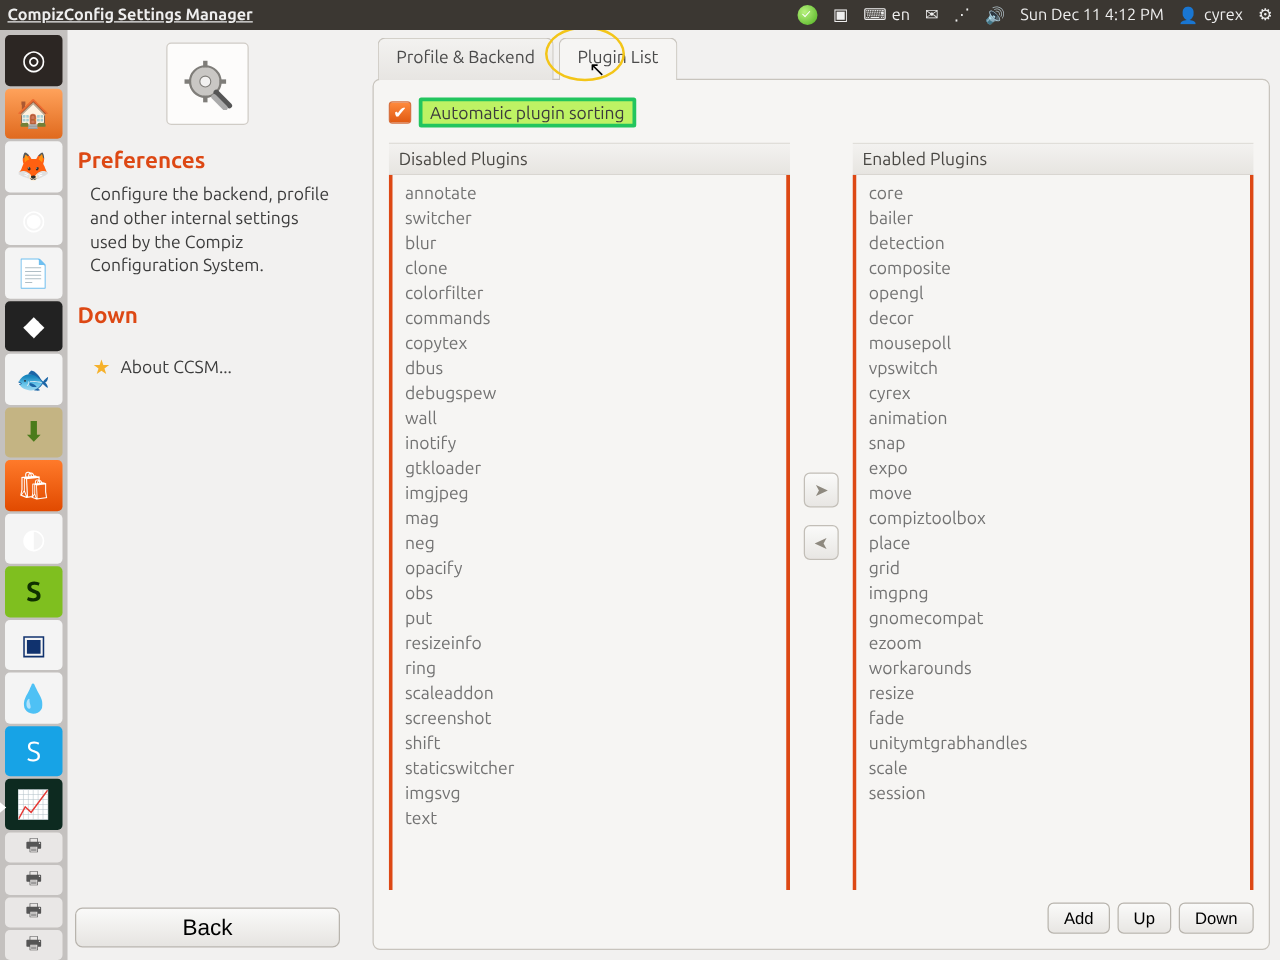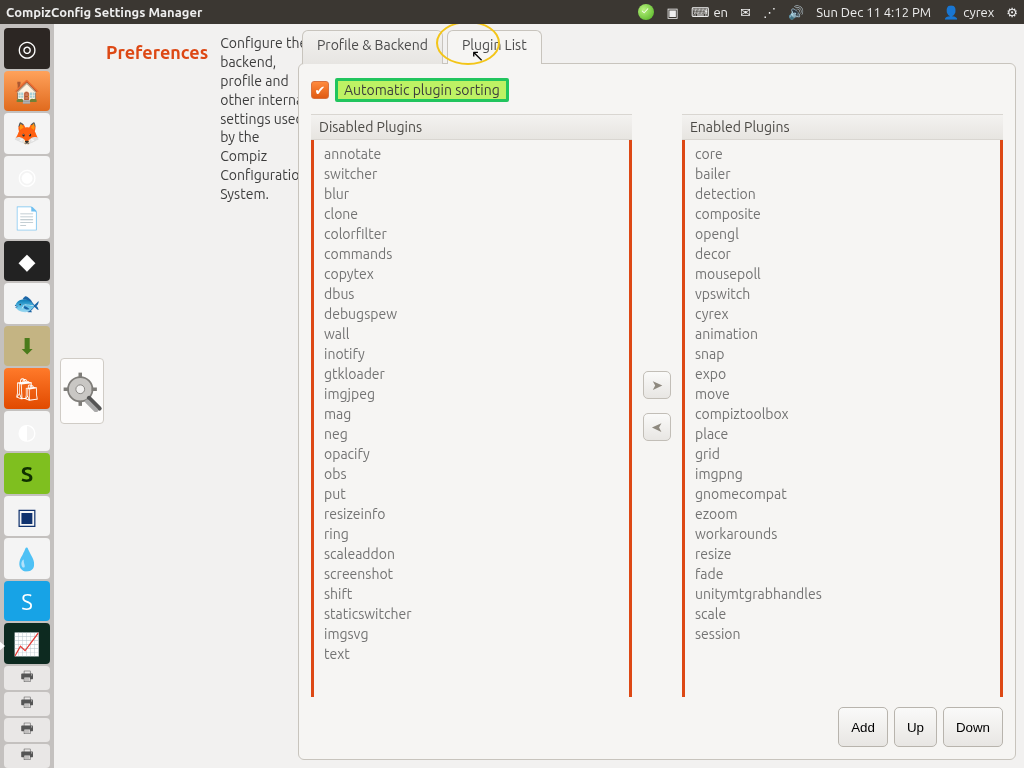"CompizConfig Settings Manager" .topbar .title { text-decoration: none -> underline }
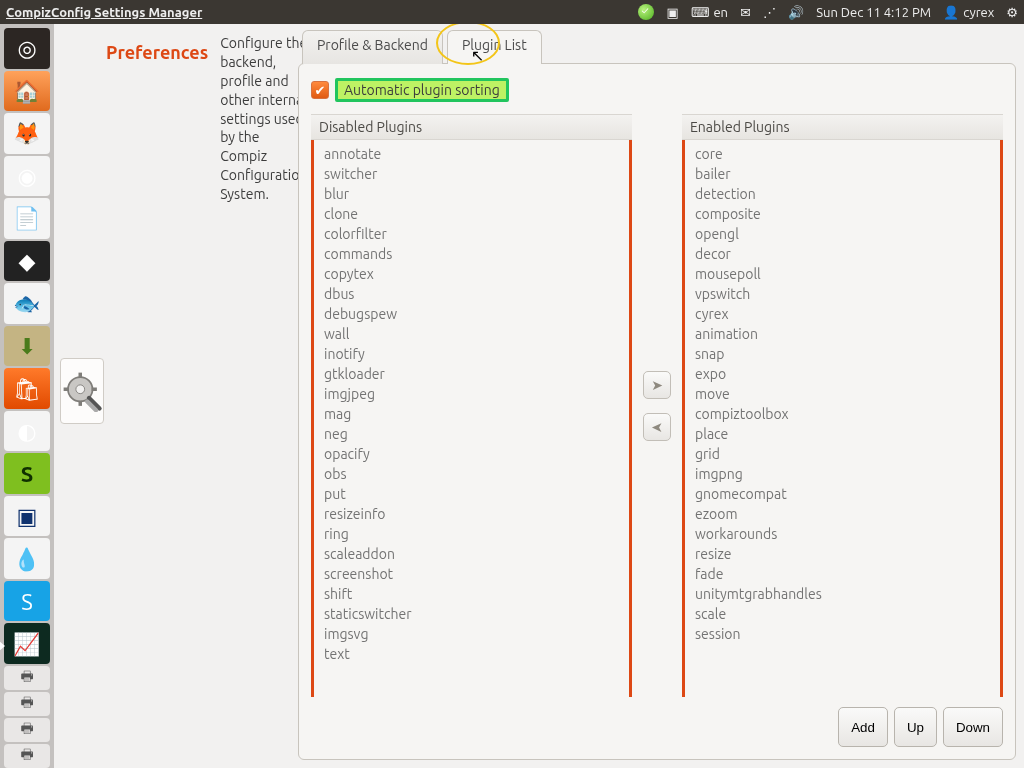"Preferences" .sidepane { flex-direction: row -> column }
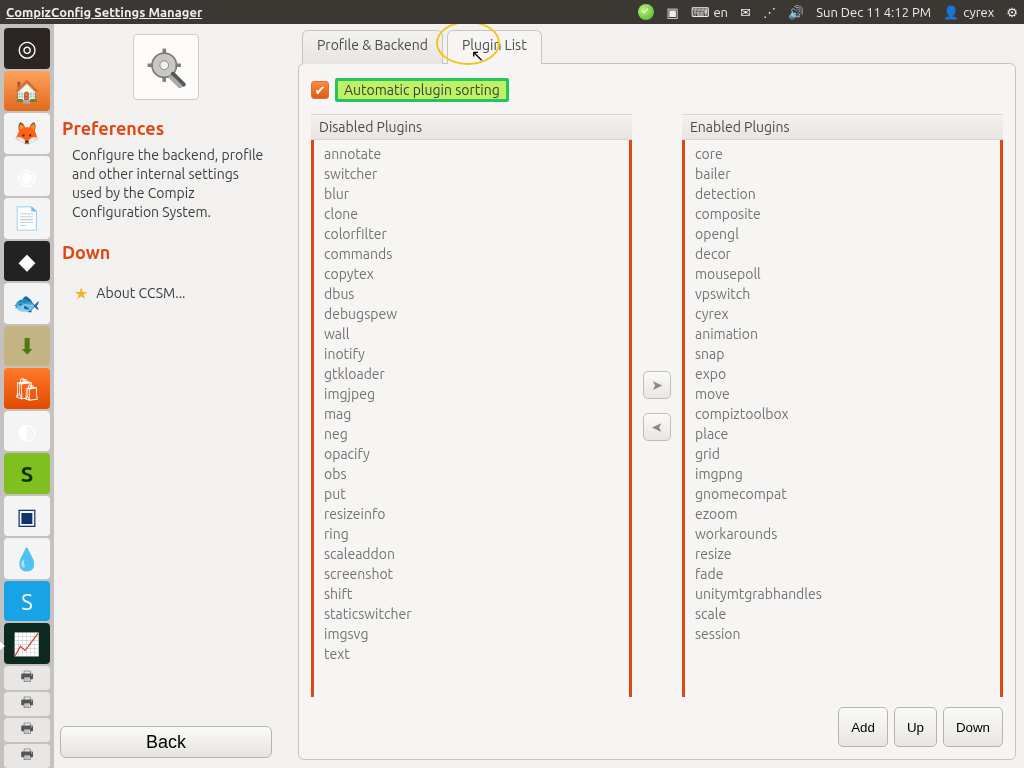"Add" .bottombtns button { height: 40px -> 25px }
